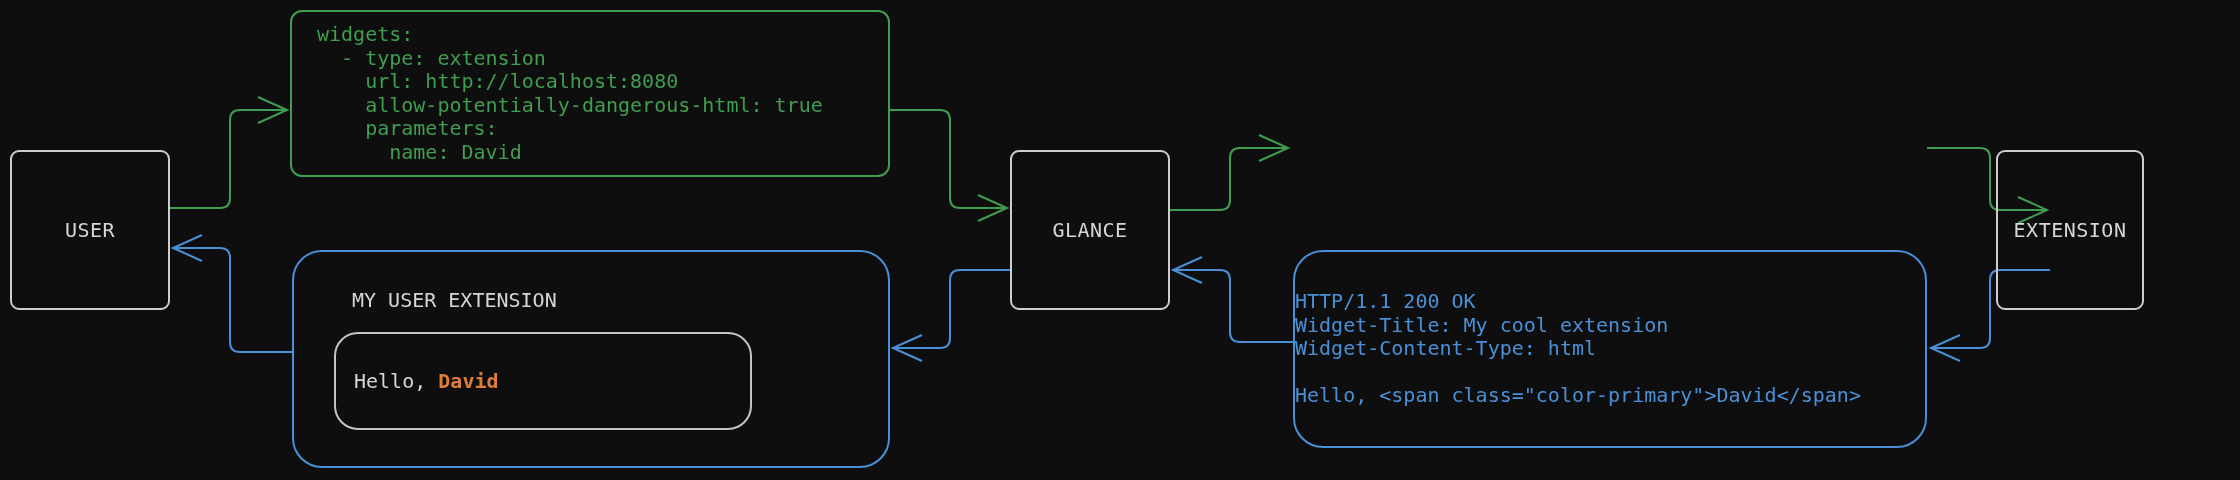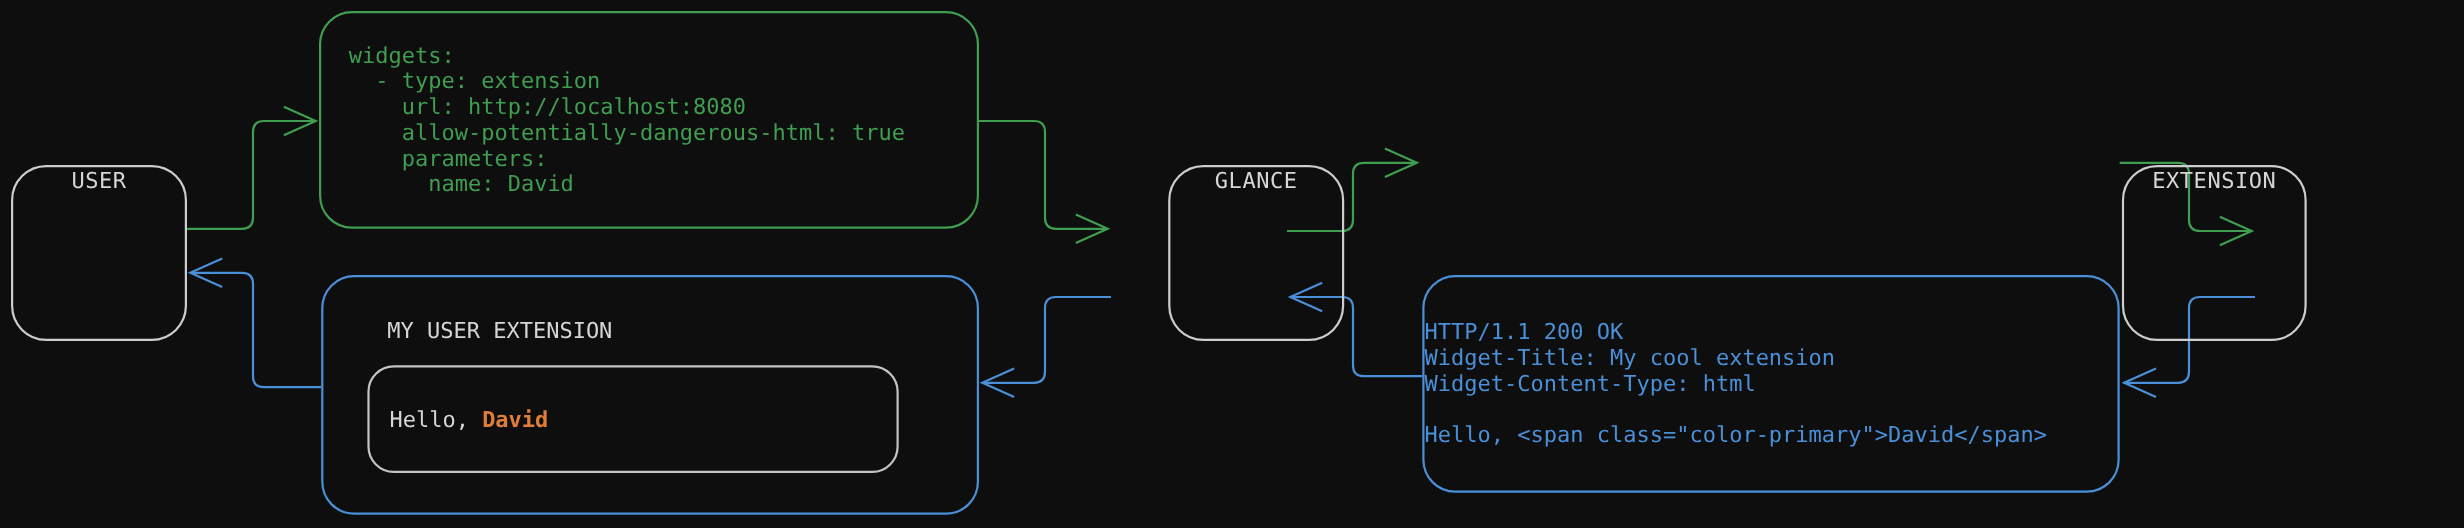"widgets:" div.codebox { border-radius: none -> 12px; height: 198px -> 167px }
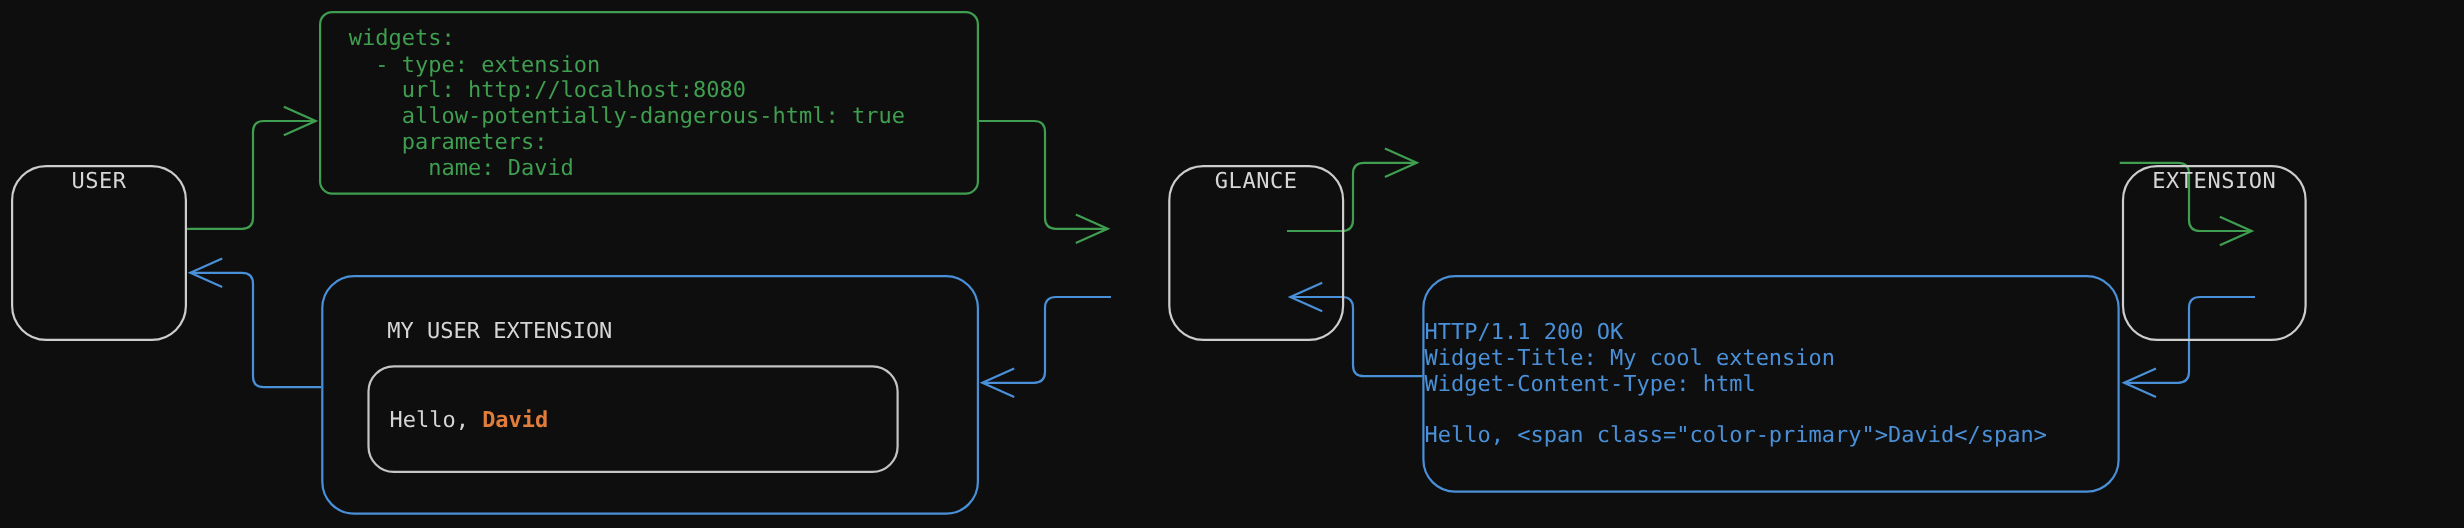"USER" .node { align-items: none -> center; border-radius: 32px -> 9px }
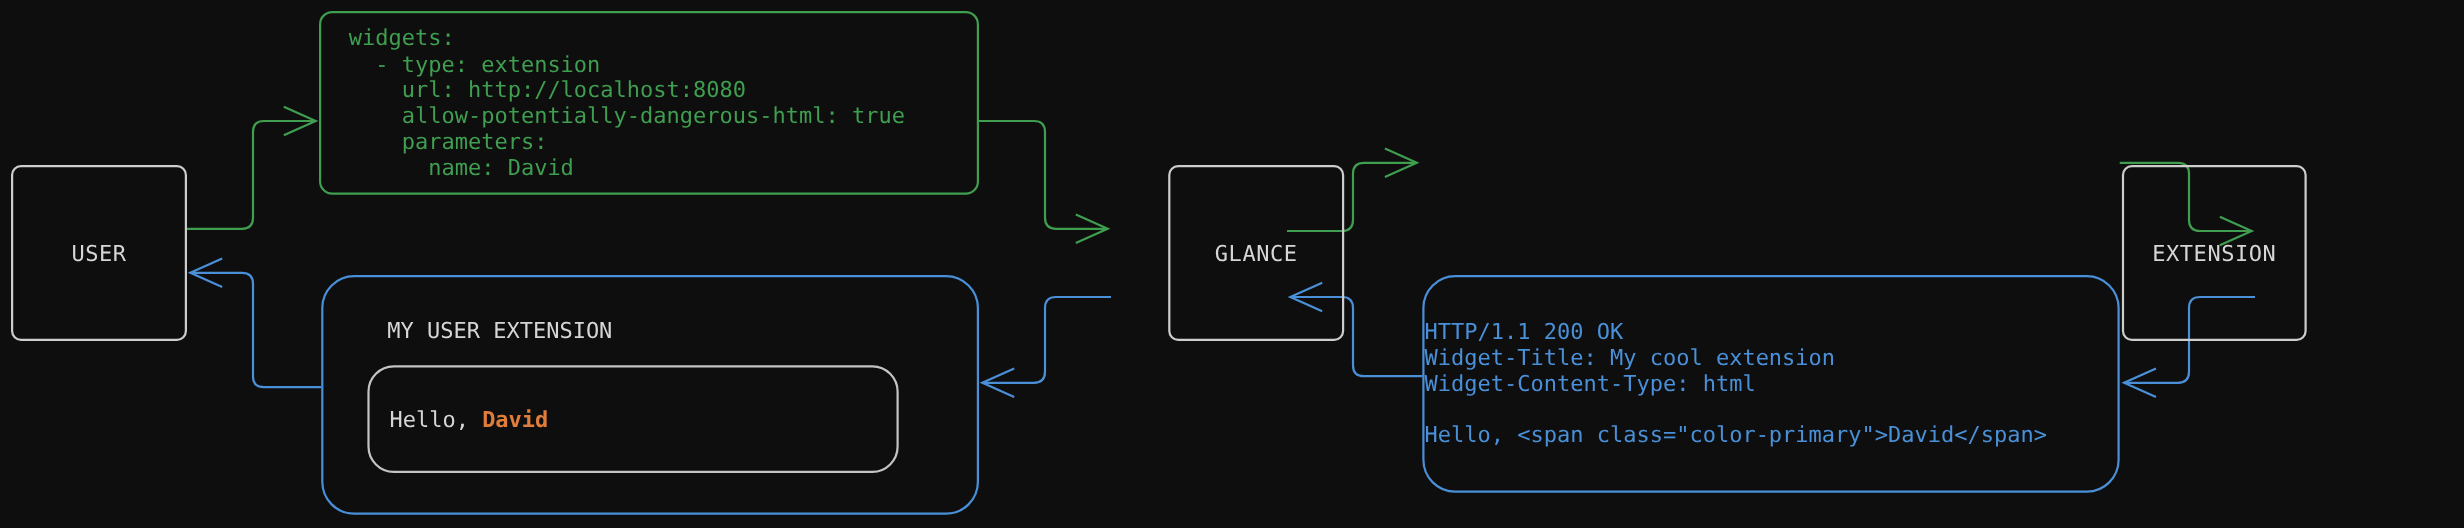"GLANCE" div.node { left: 1062px -> 1010px }
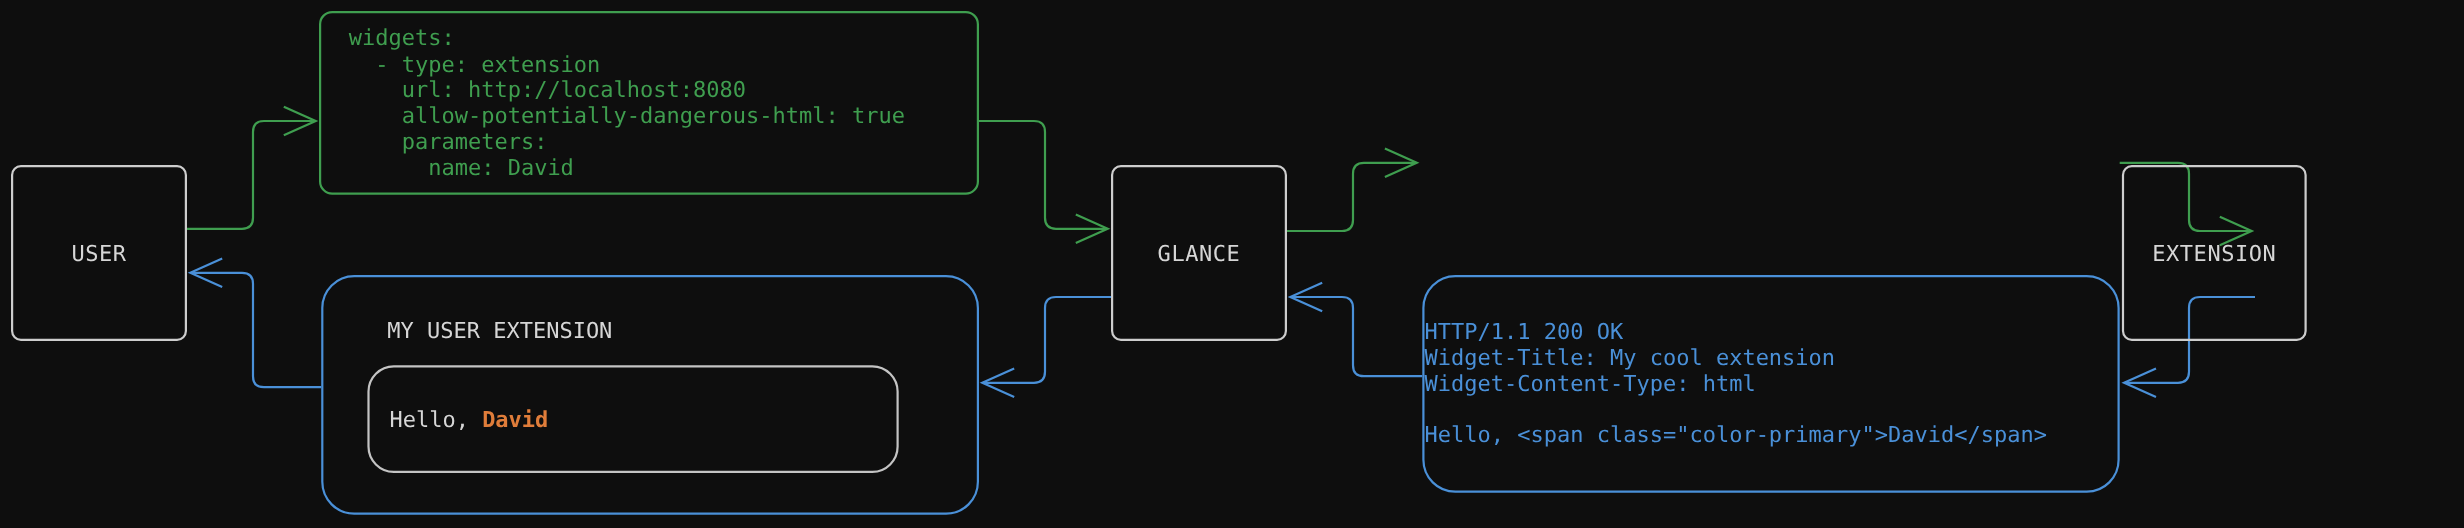"EXTENSION" div.node { left: 1929px -> 1996px; width: 168px -> 148px }
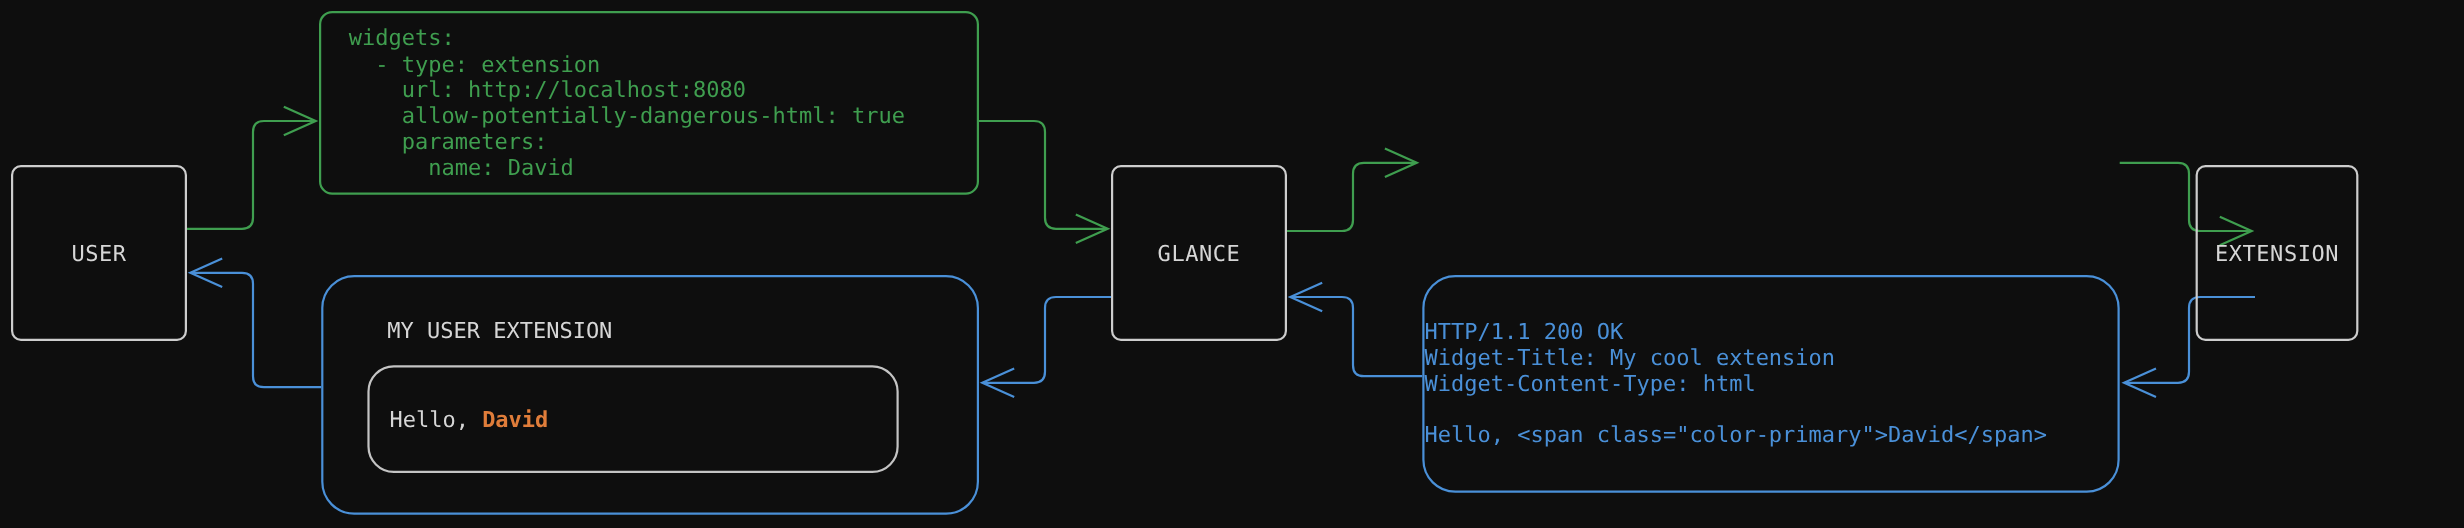"Hello," .widget-inner { width: 483px -> 418px }
